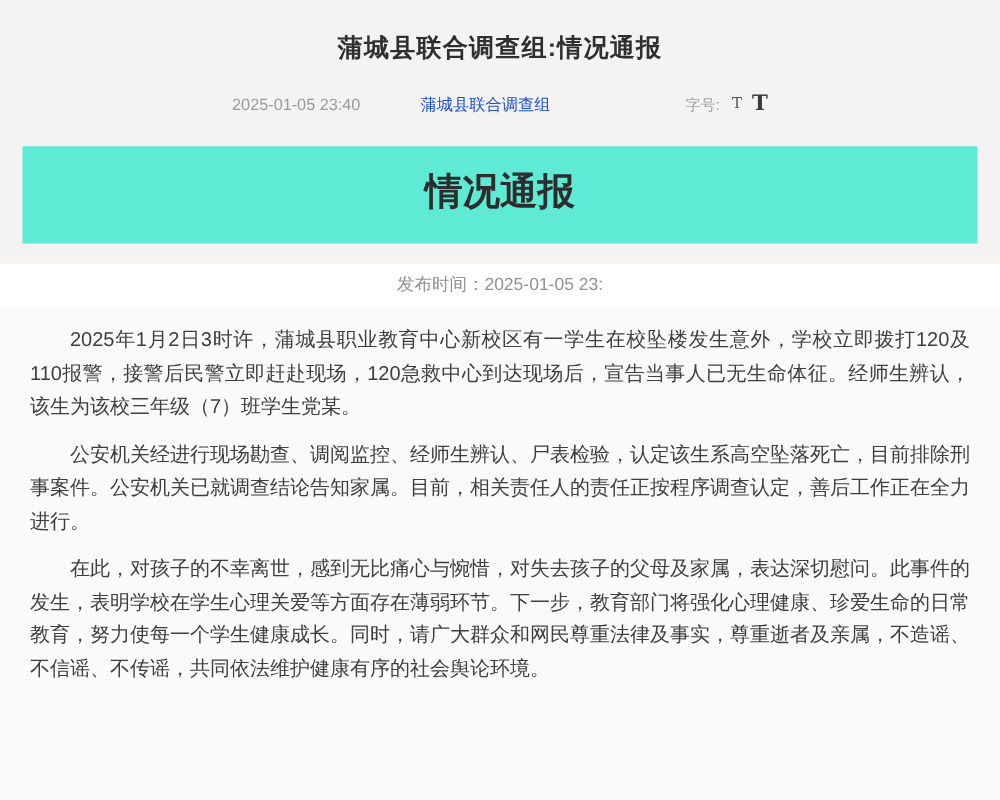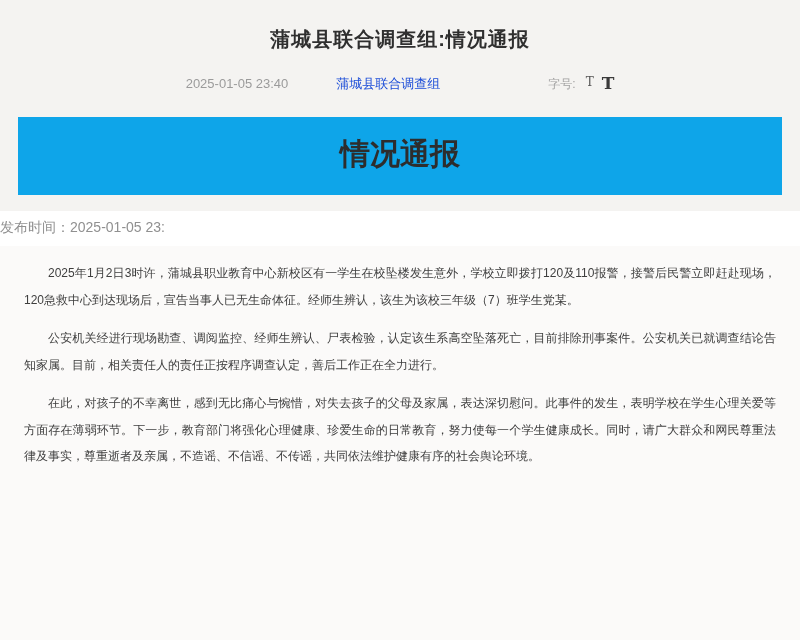"情况通报" .title-card { background: #0ea5e9 -> #5eead4 }
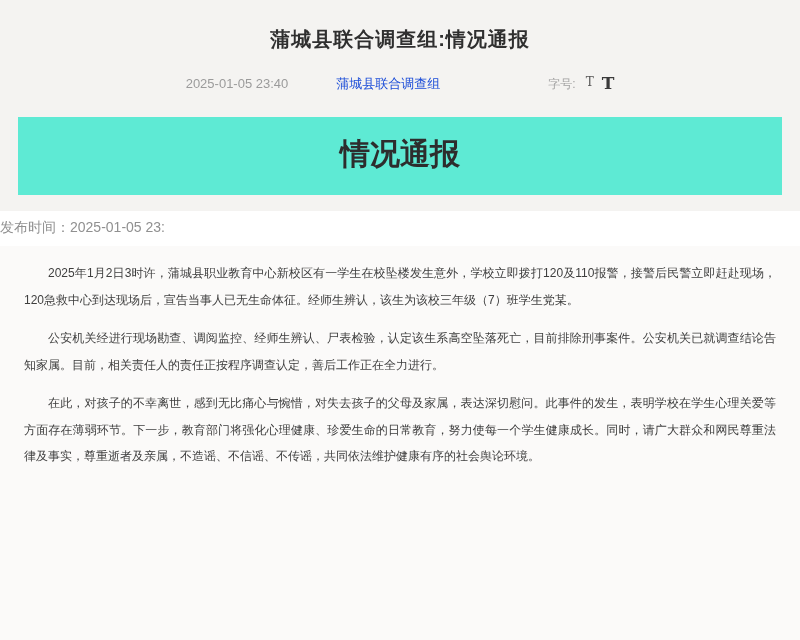"发布时间：2025-01-05 23:" .pubtime-band { text-align: left -> center }
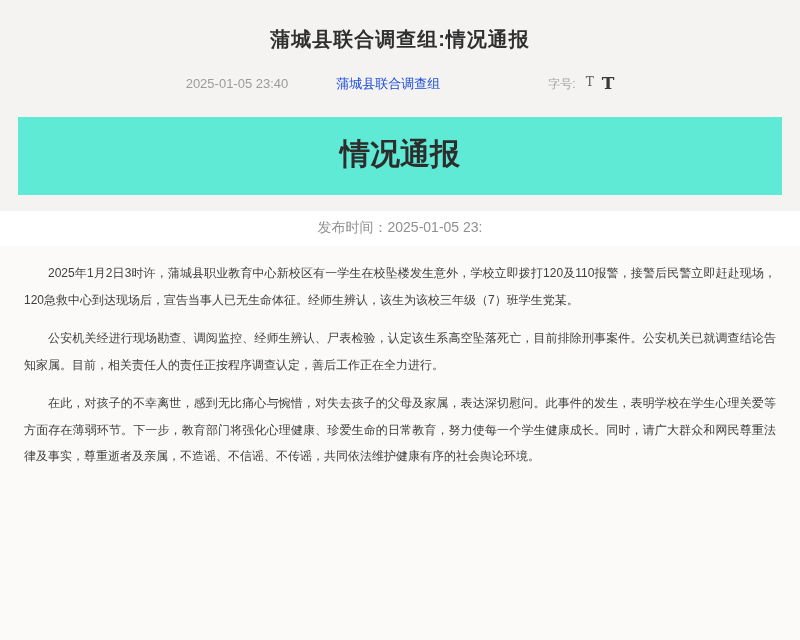"2025年1月2日3时许，蒲城县职业教育中心新校区有一学生在校坠楼发生意外，学校" .article-body p { font-size: 12px -> 16px }
